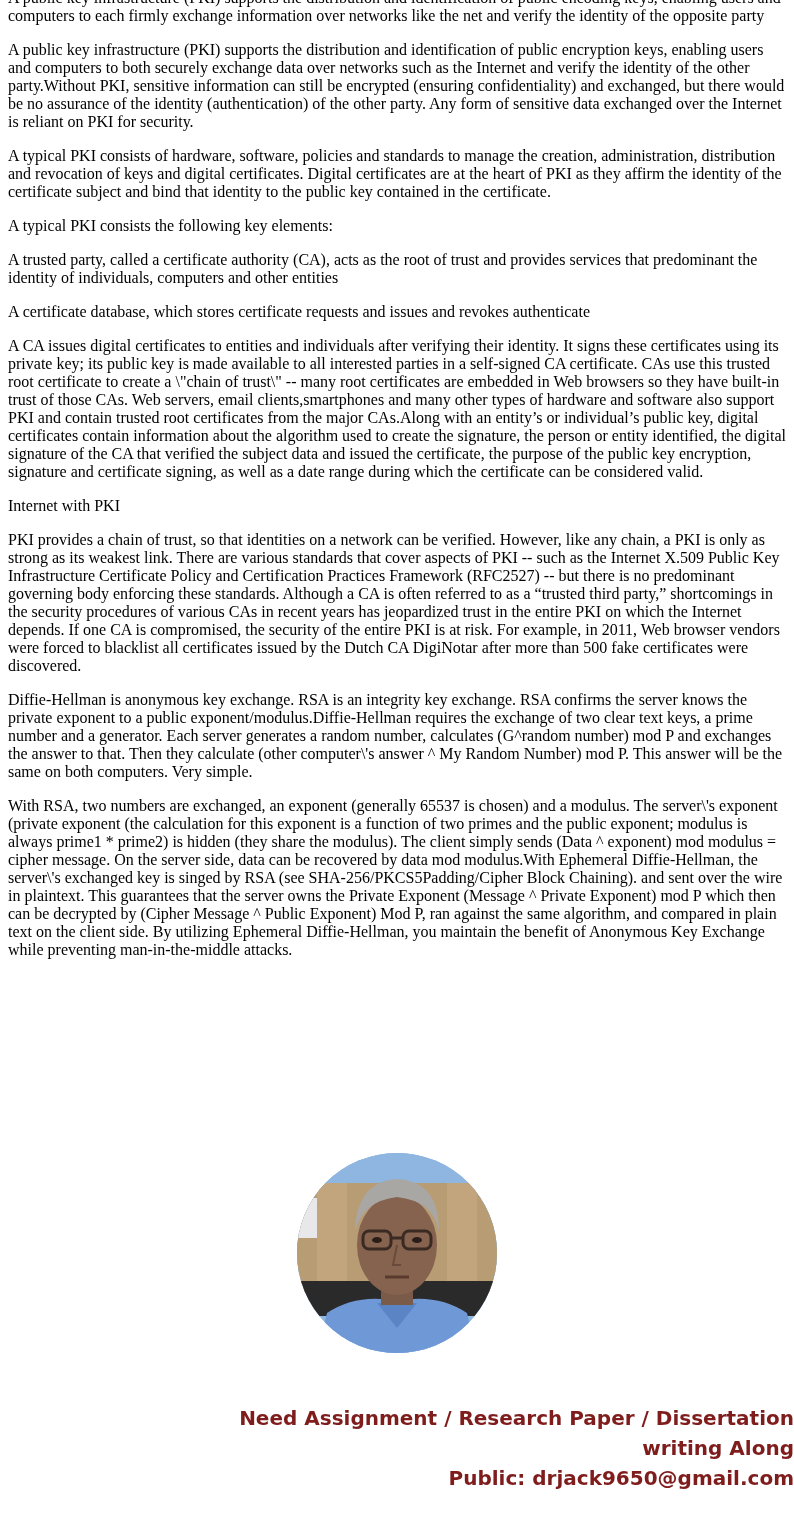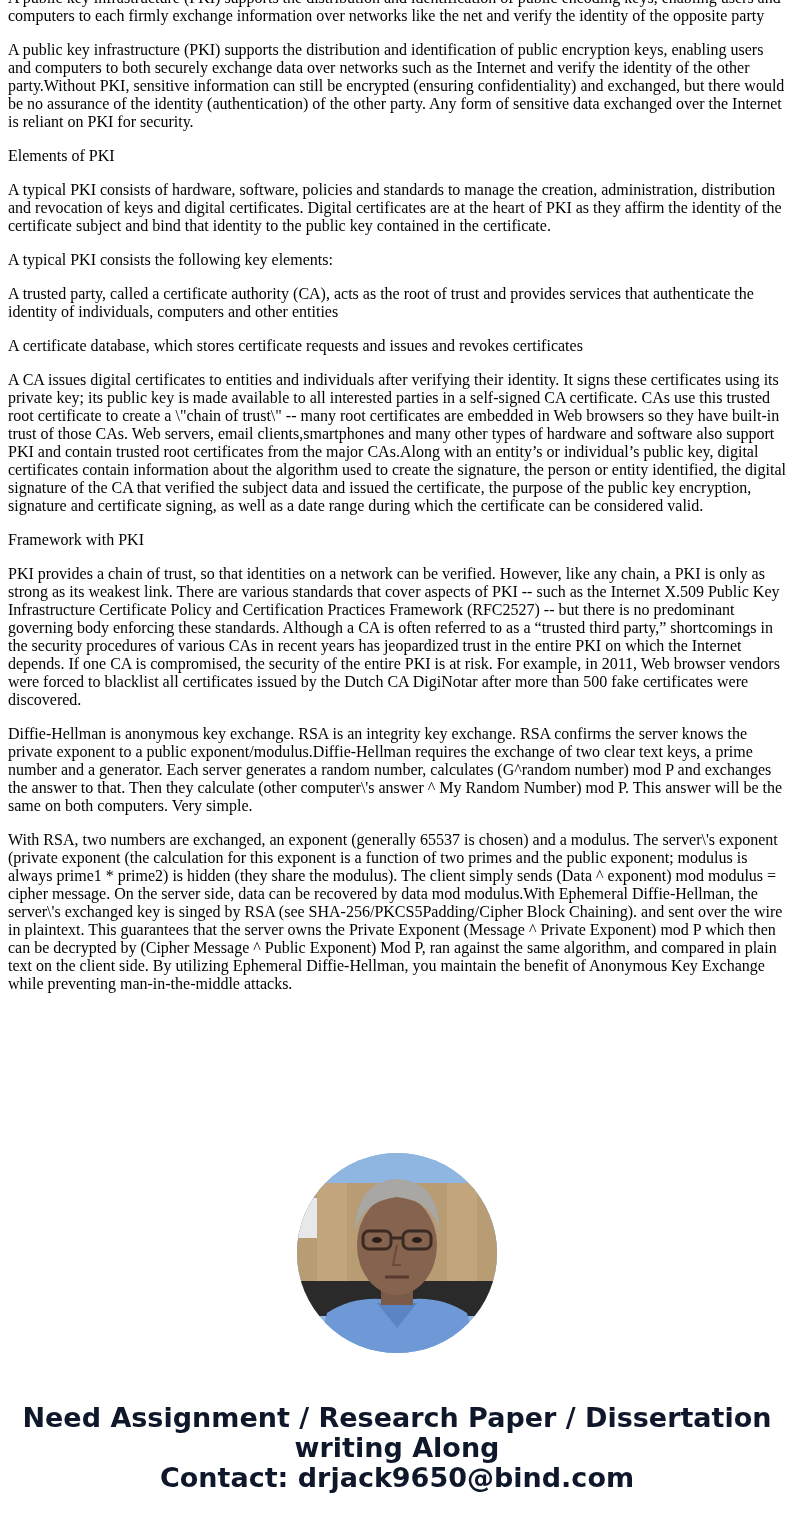"Elements of PKI" p { html: <p>Elements of PKI</p> -> none }
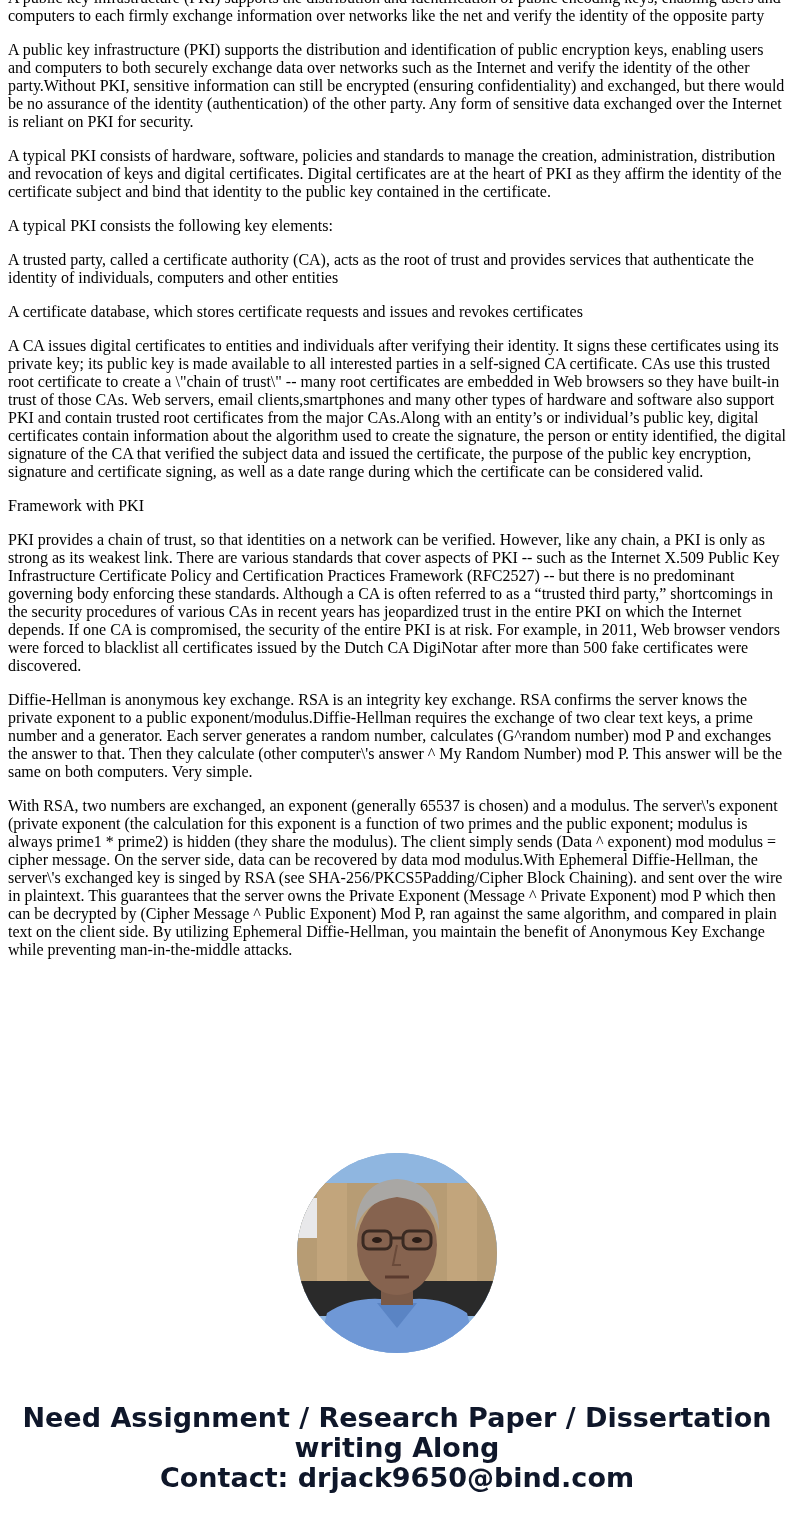"A trusted party, called a" p { text: authenticate -> predominant }
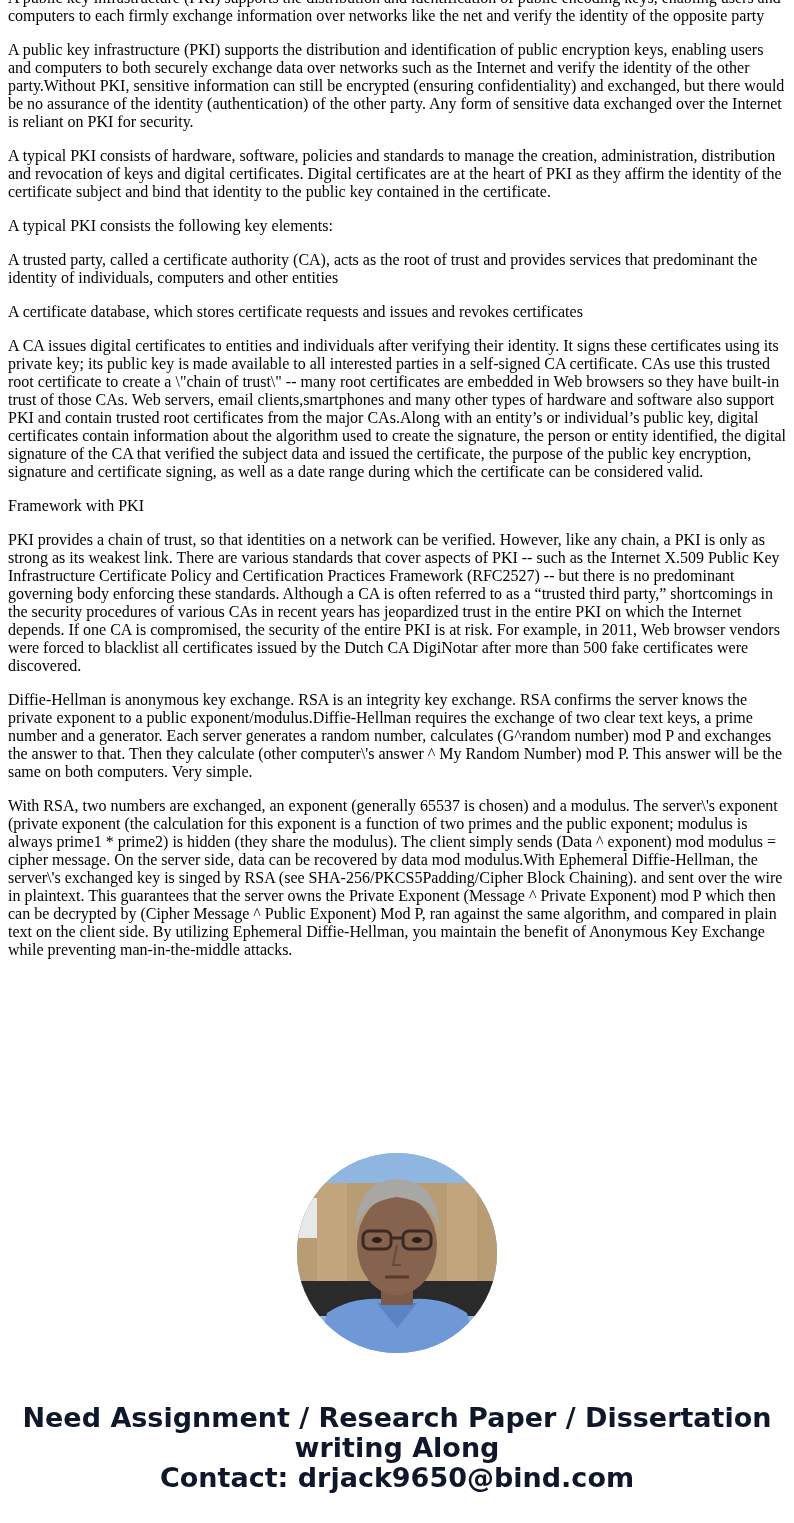"A certificate database, which stores" p { text: certificates -> authenticate }
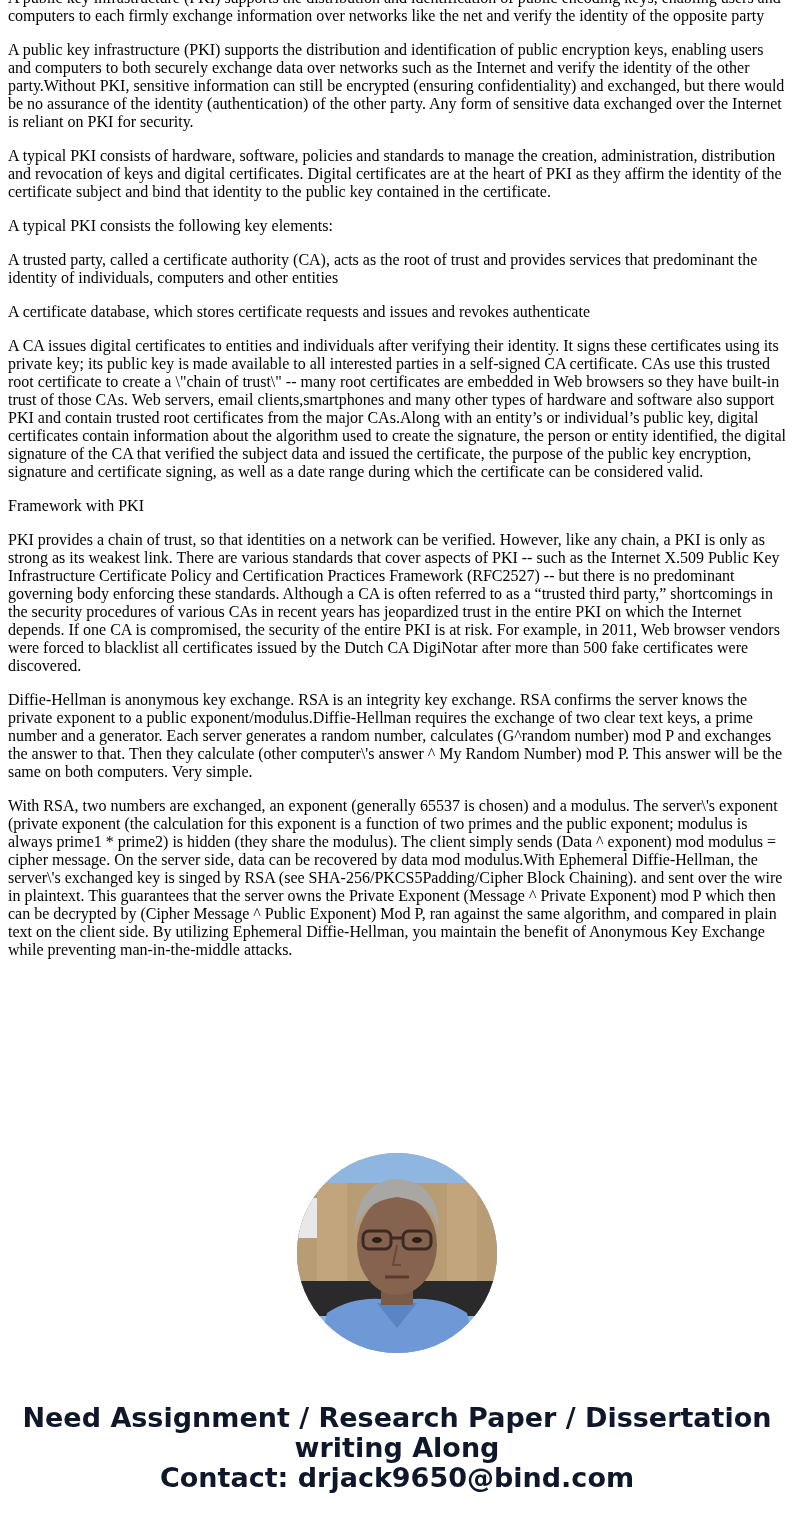"Framework with PKI" p { text: Framework -> Internet }
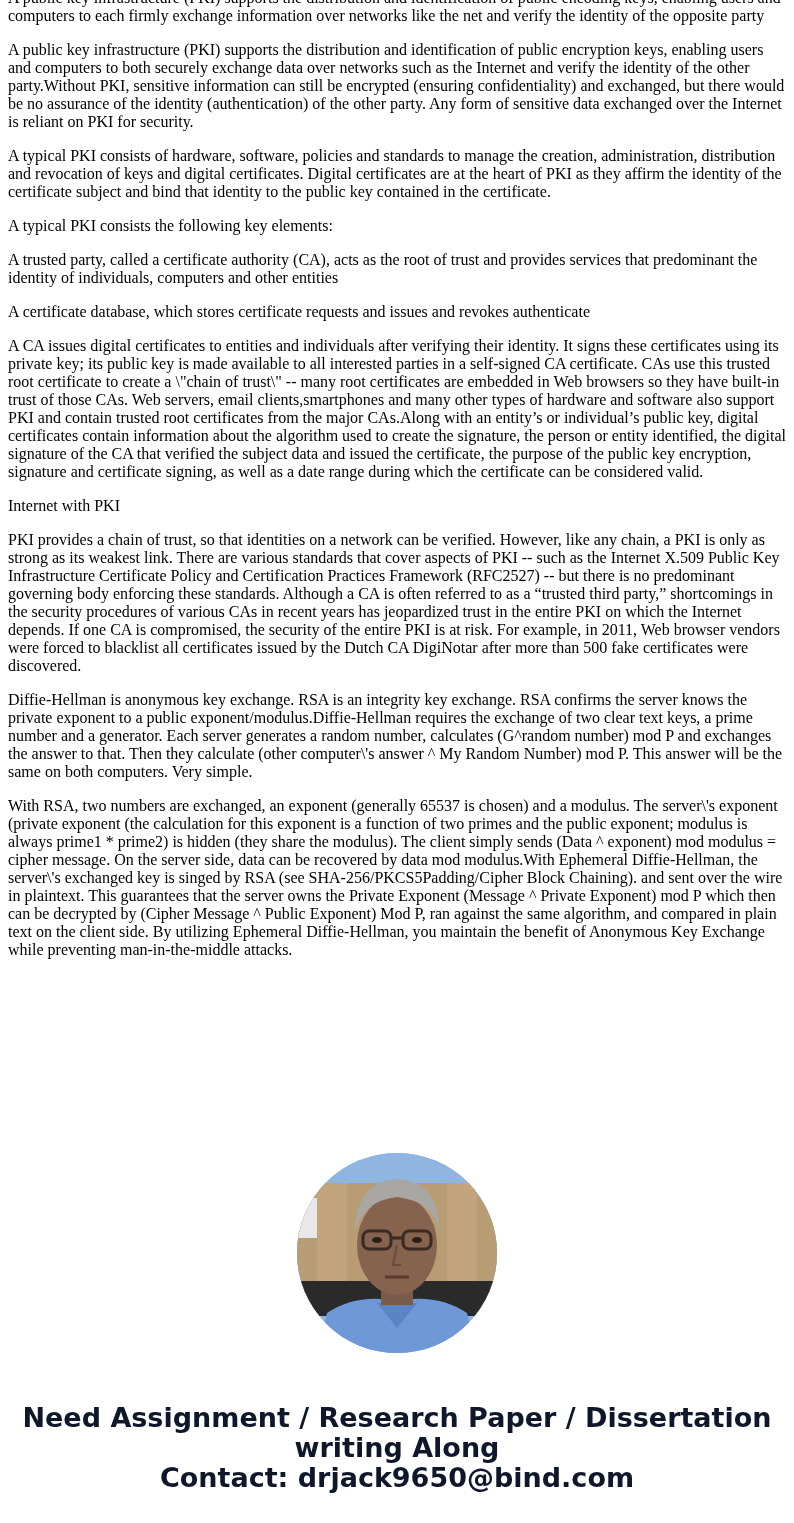"Need Assignment / Research Paper" .cta { color: #0f172a -> #7f1d1d; font-size: 27px -> 20px; text-align: center -> right }
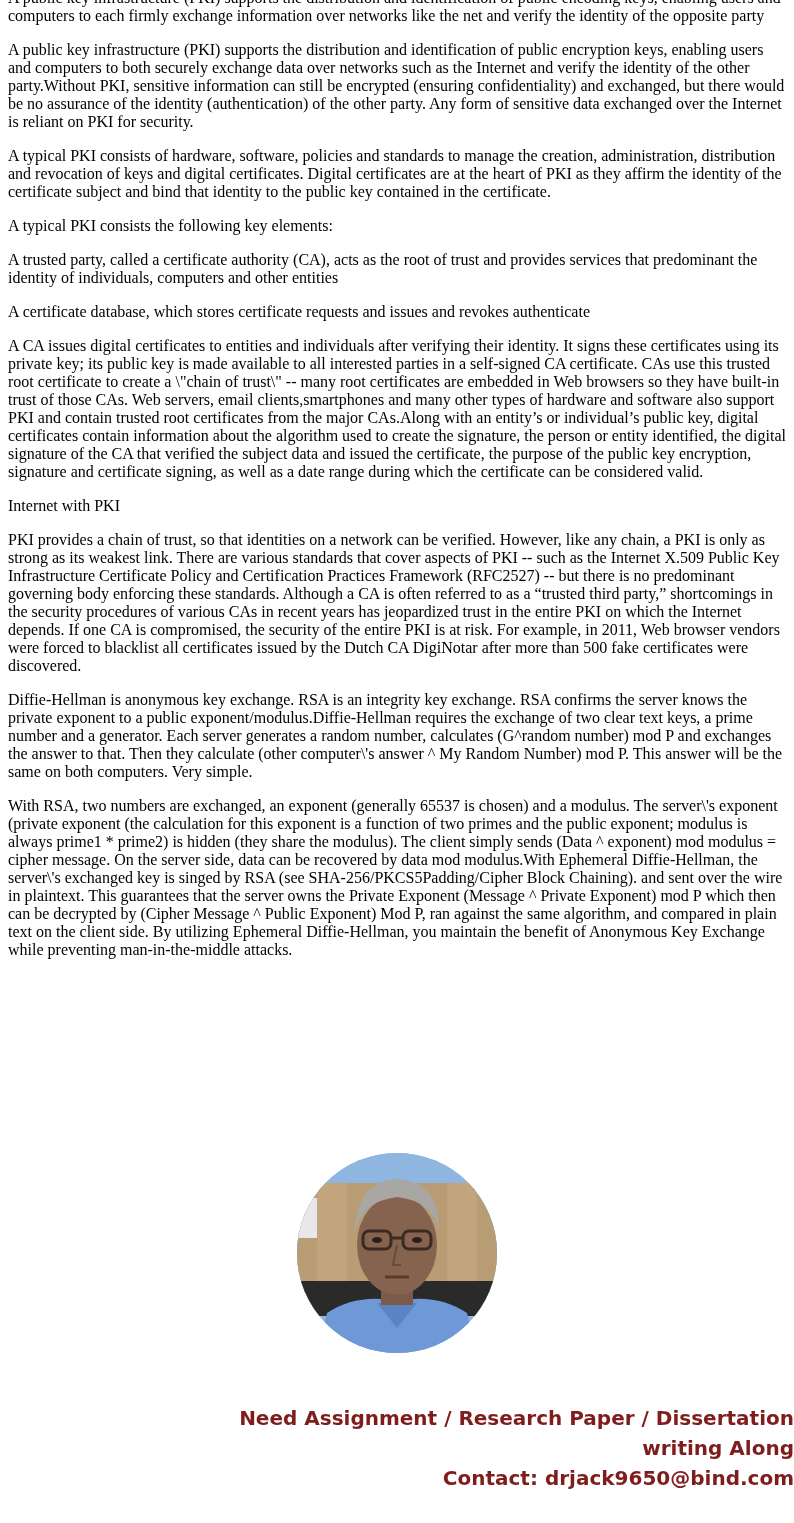"Contact: drjack9650@bind.com" div { text: Contact: drjack9650@bind.com -> Public: drjack9650@gmail.com }
